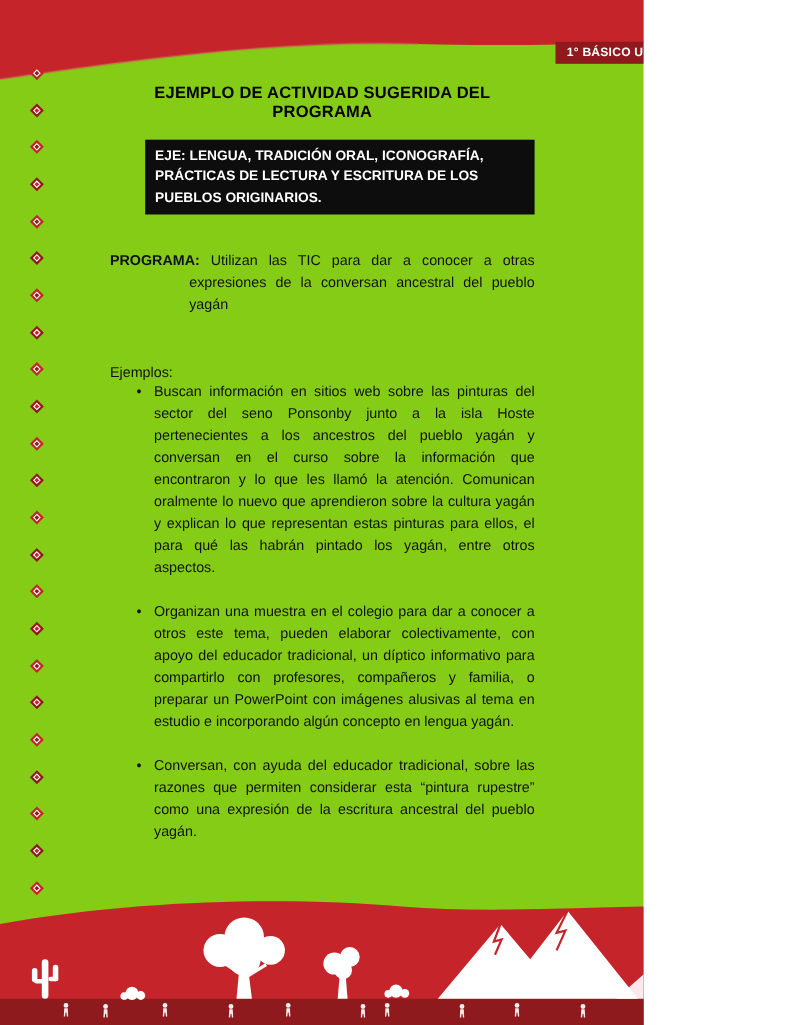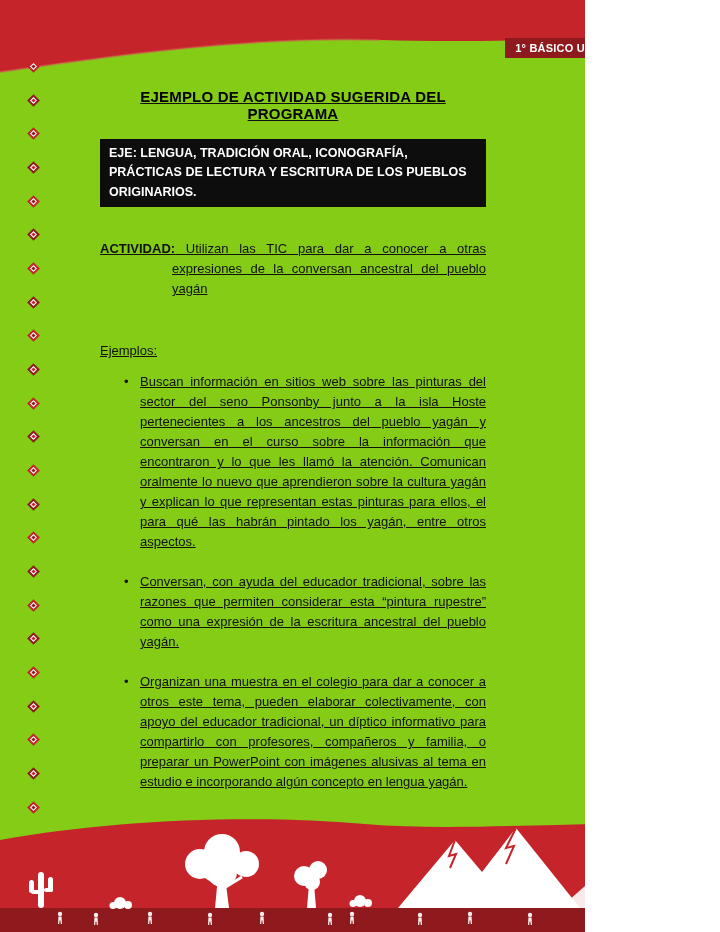"EJEMPLO DE ACTIVIDAD SUGERIDA DEL" .content { text-decoration: underline -> none; top: 80px -> 68px }
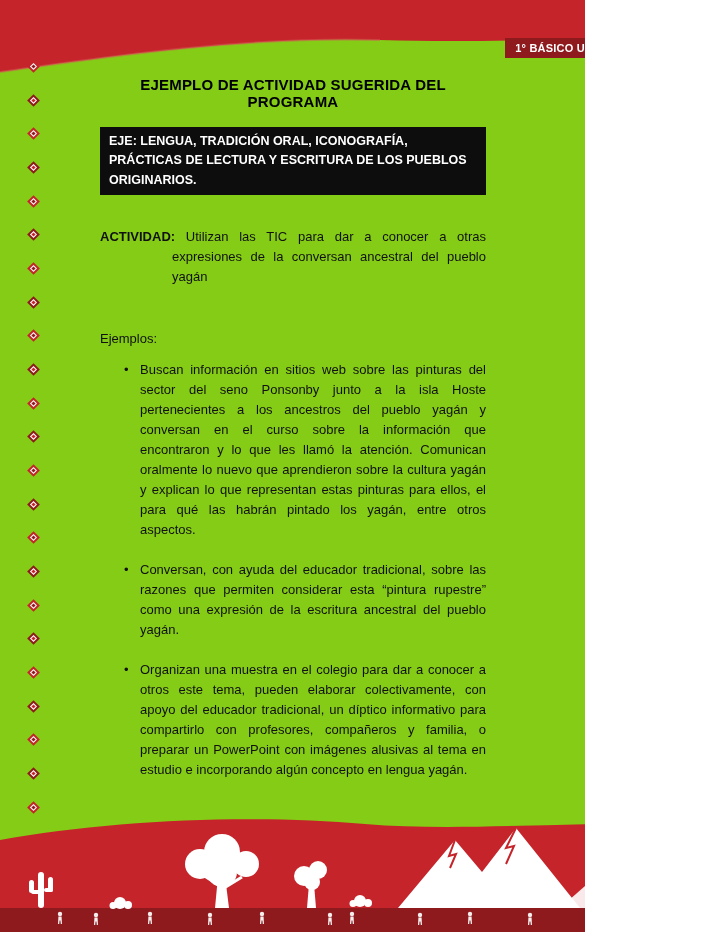"EJE: LENGUA, TRADICIÓN ORAL," .eje-bar { margin-left: none -> 32px }
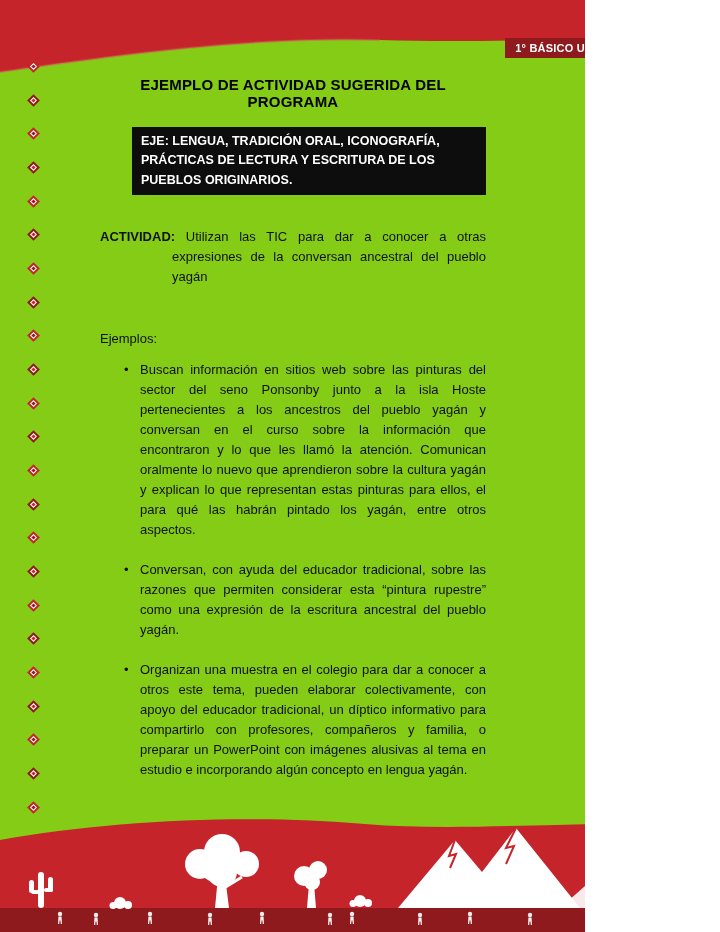"ACTIVIDAD:" span.lbl { text: ACTIVIDAD -> PROGRAMA }
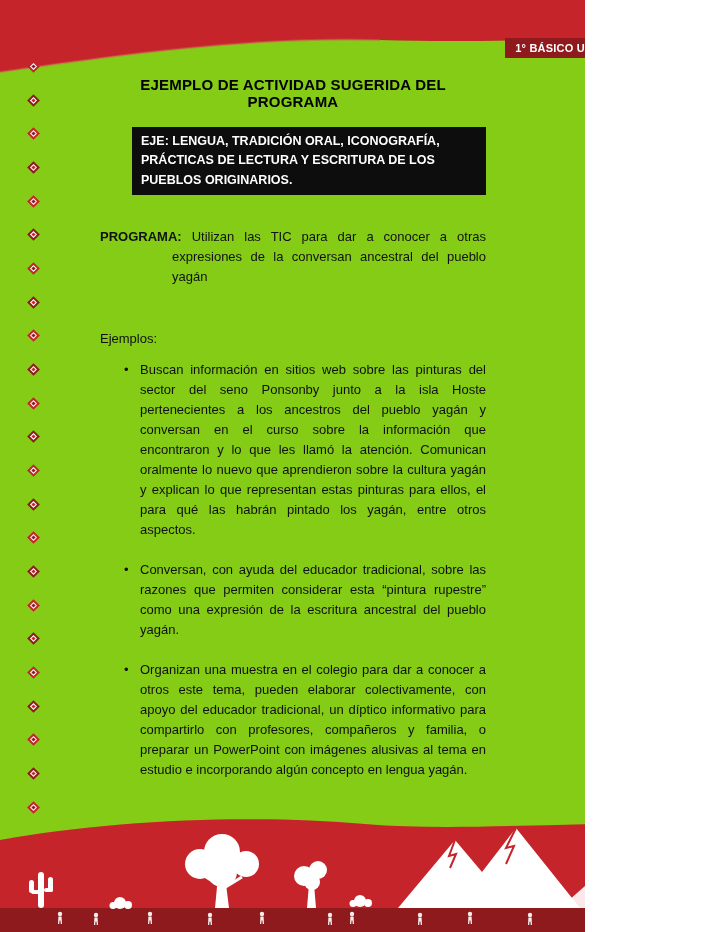"Buscan información en sitios web" ul.examples { margin-top: 14px -> none }
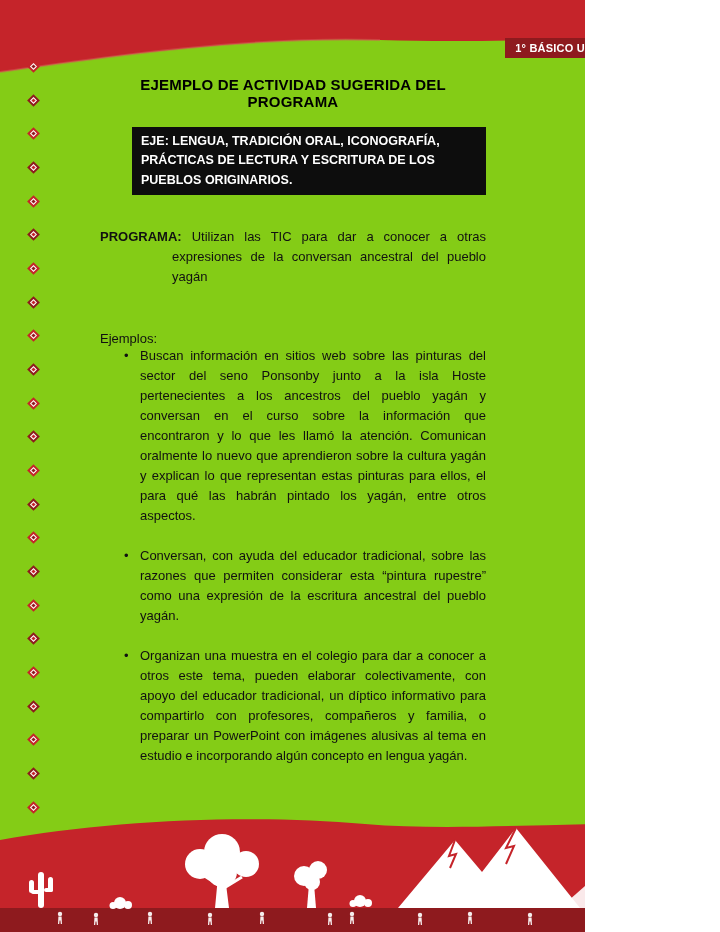"Conversan, con ayuda del educador" li.example { order: before "Organizan una muestra en el" -> after "Organizan una muestra en el" }
